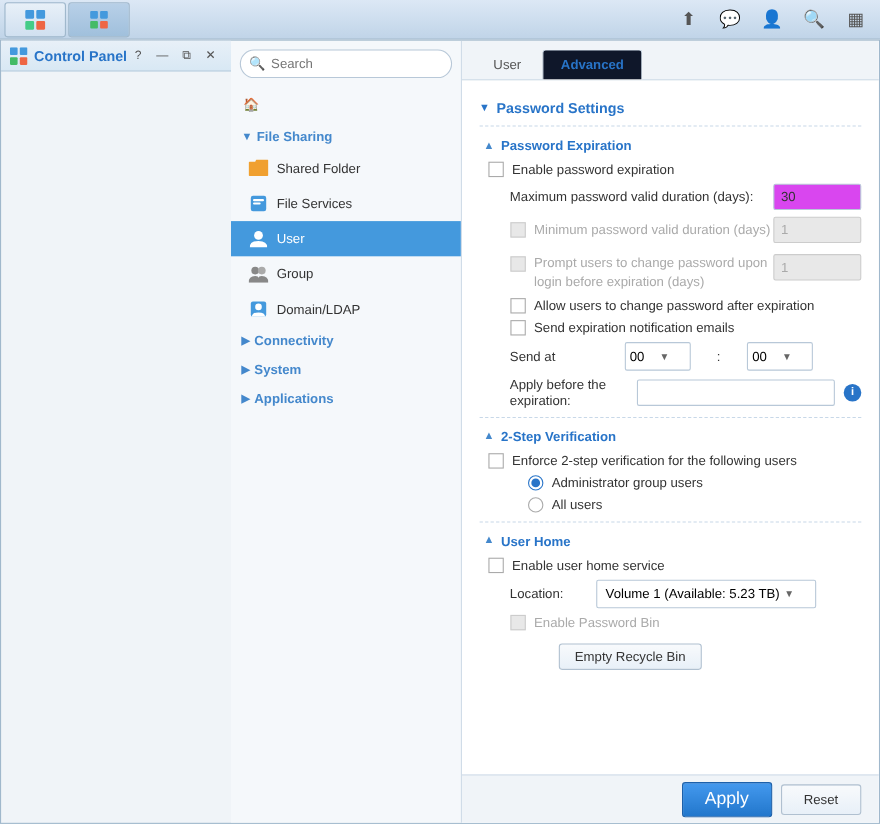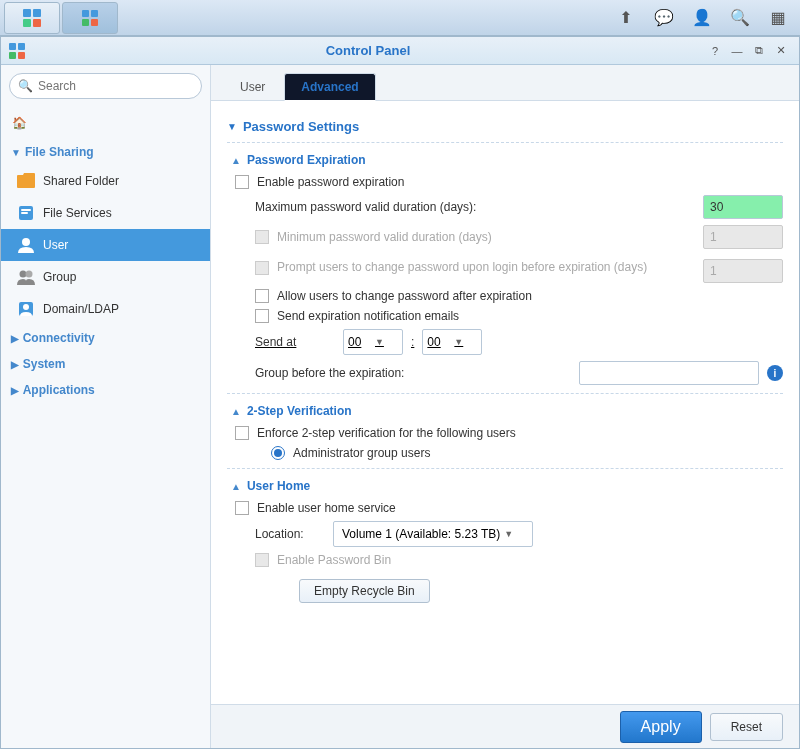"Control Panel" .window { flex-direction: column -> row }
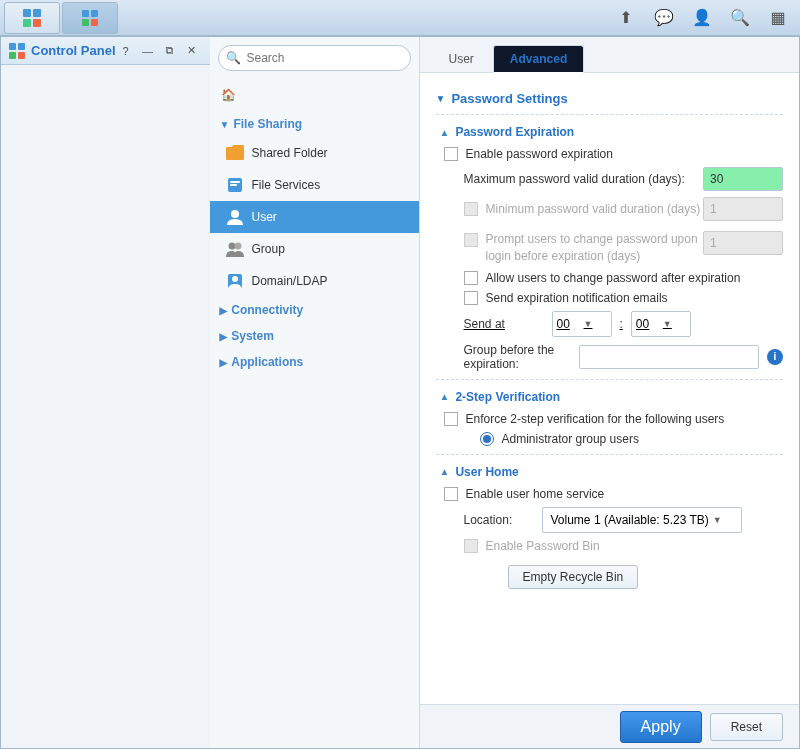"30" .form-input { background: #86efac -> #d946ef }
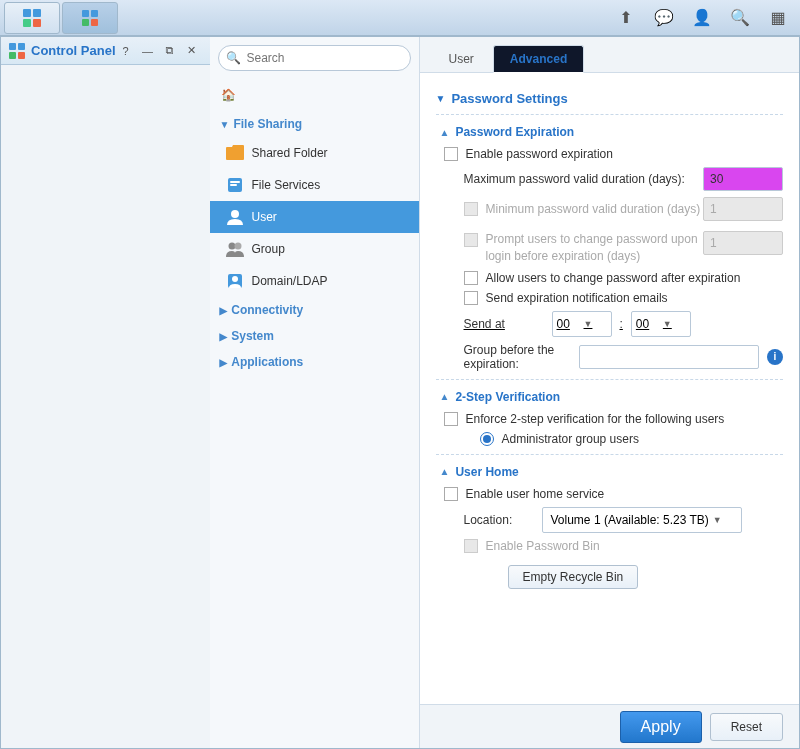"Send at" .send-at-row { gap: 8px -> 24px; text-decoration: underline -> none }
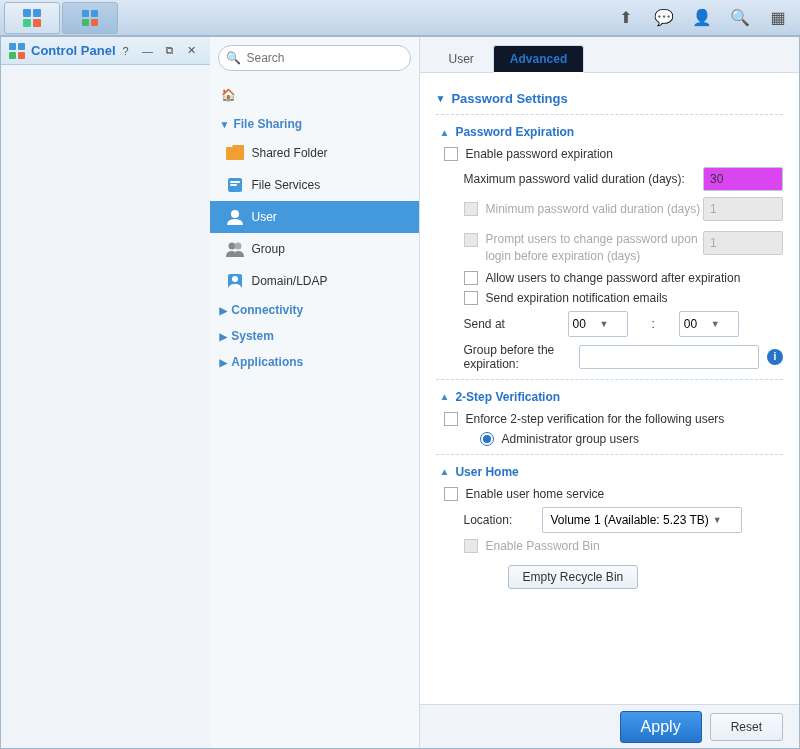"Group before the expiration:" span.days-label { text: Group -> Apply }
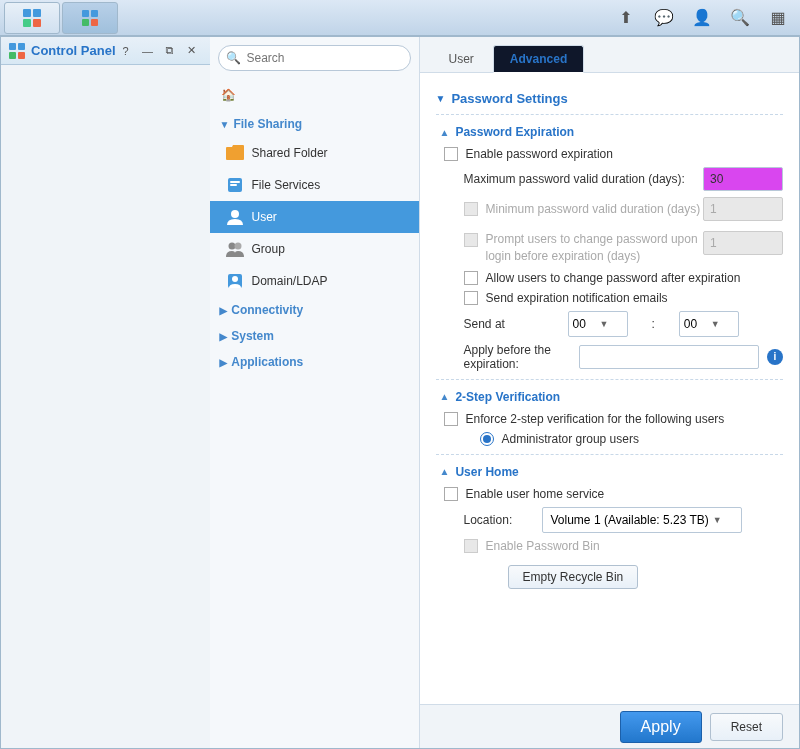"All users" div.form-row { html: none -> <div> <div></div> <span>All users</span> </div> }
